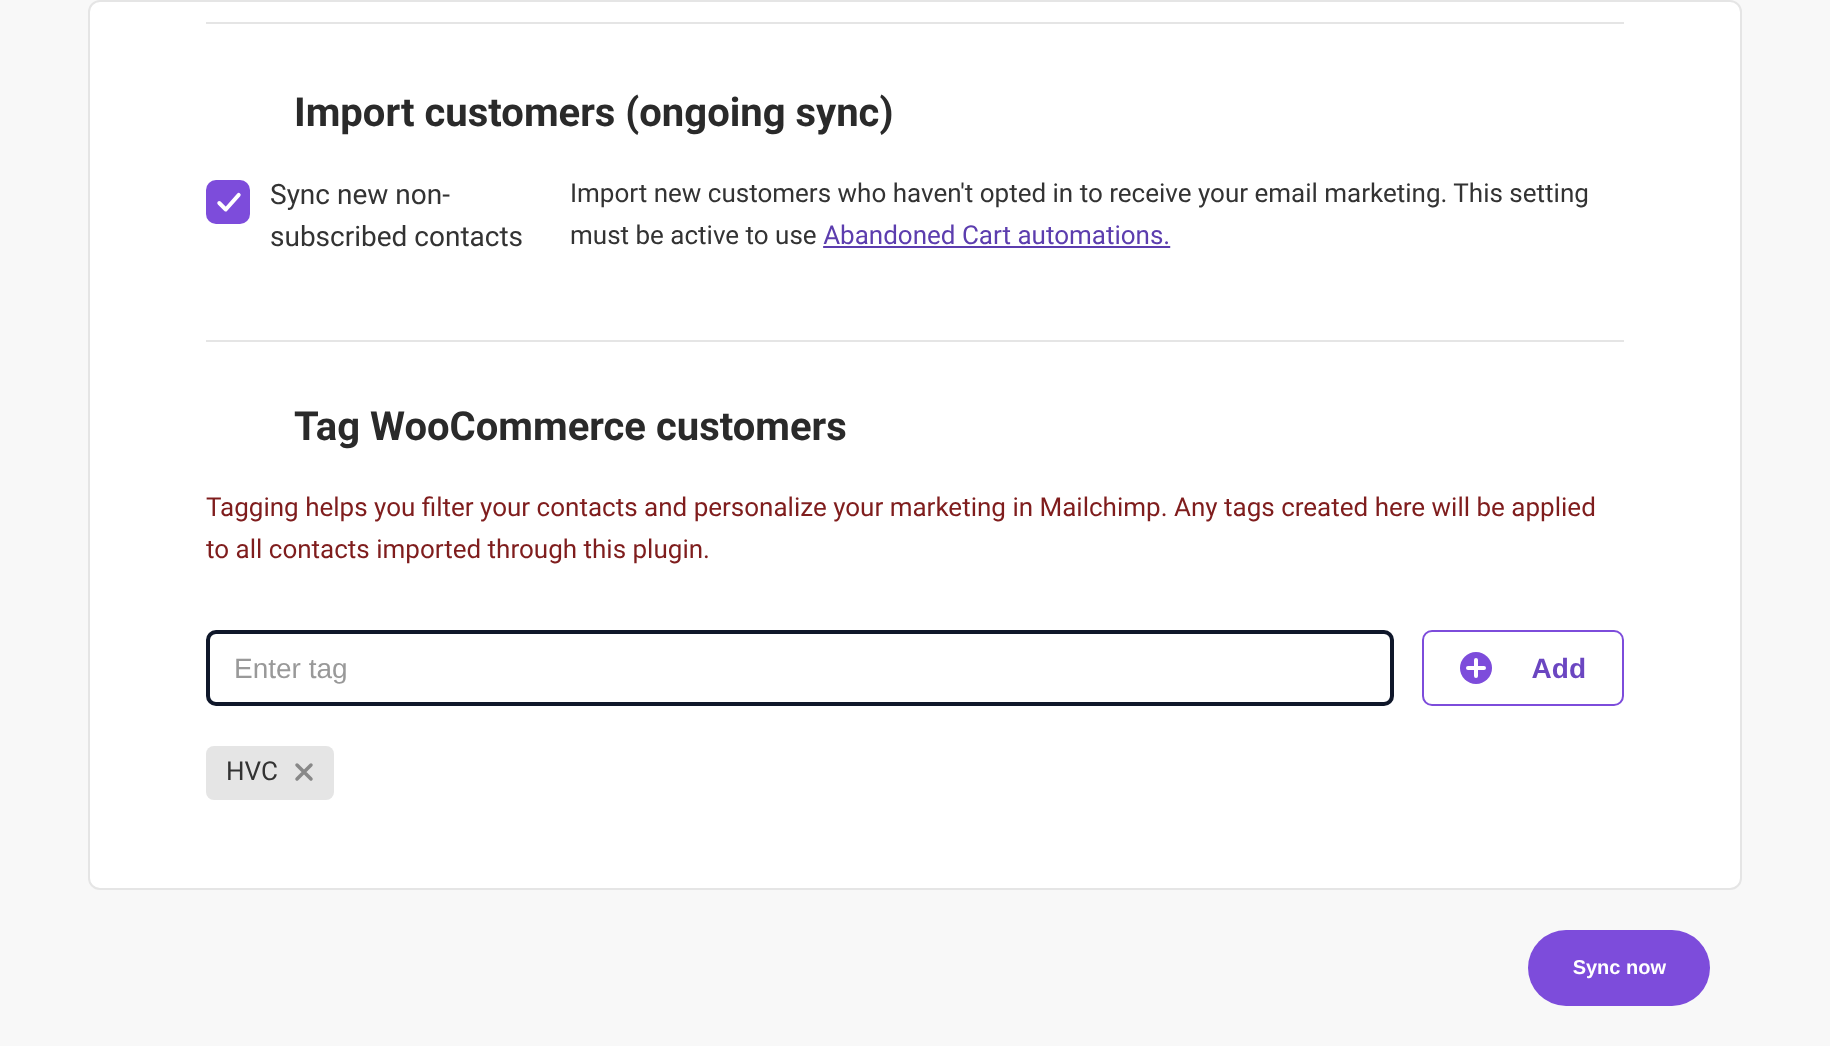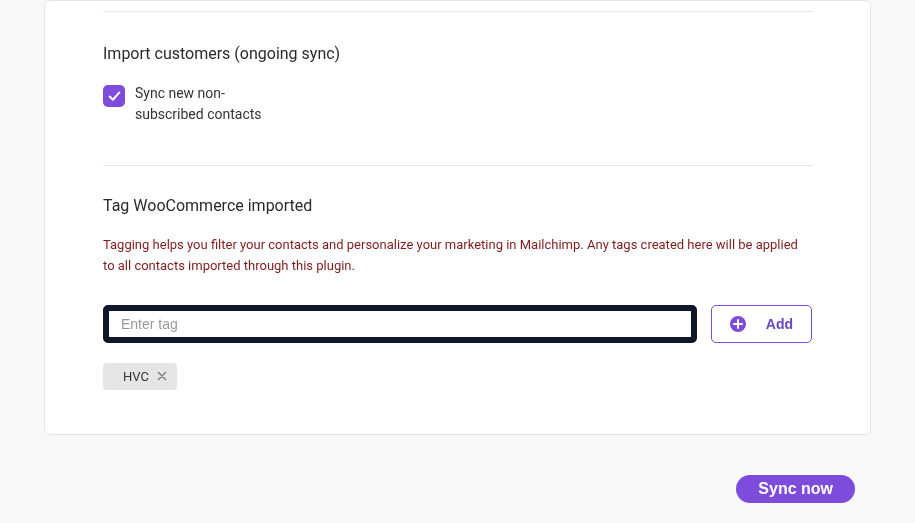"Import customers (ongoing sync)" .section-title { font-size: 16px -> 20px; font-weight: 400 -> 700; margin-left: none -> 44px }
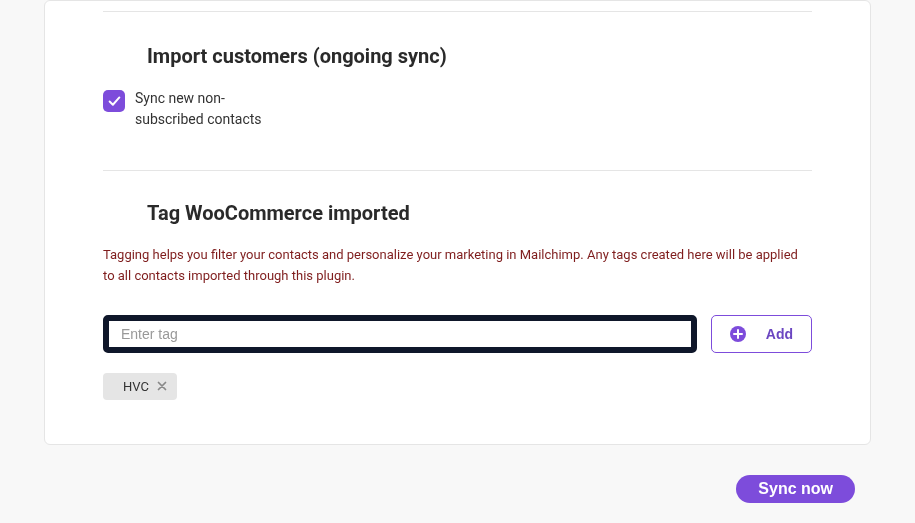"Import new customers who haven't" div.checkbox-desc { html: none -> <div> <span>Import new customers who haven't opted in to receive your email marketing. This setting must be active to use </span><a>Abandoned Cart automations.</a> </div> }
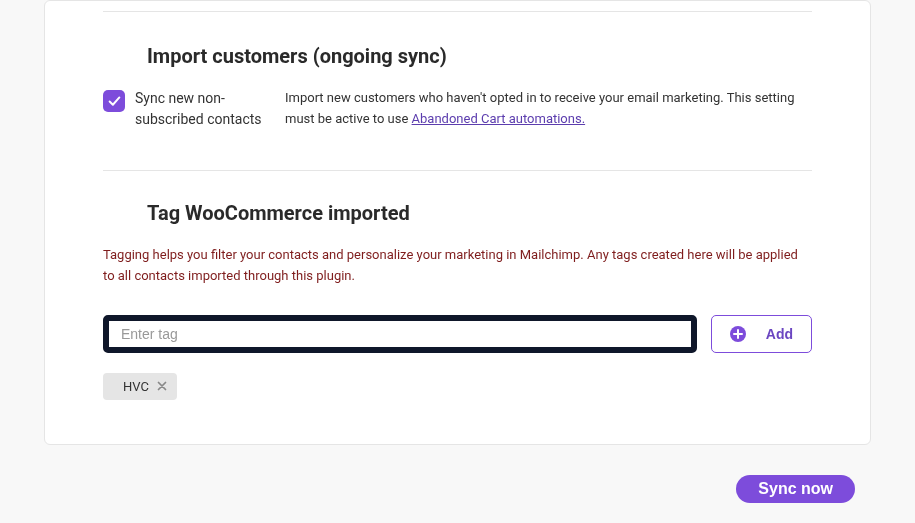"Tag WooCommerce imported" h3.section-title { text: imported -> customers }
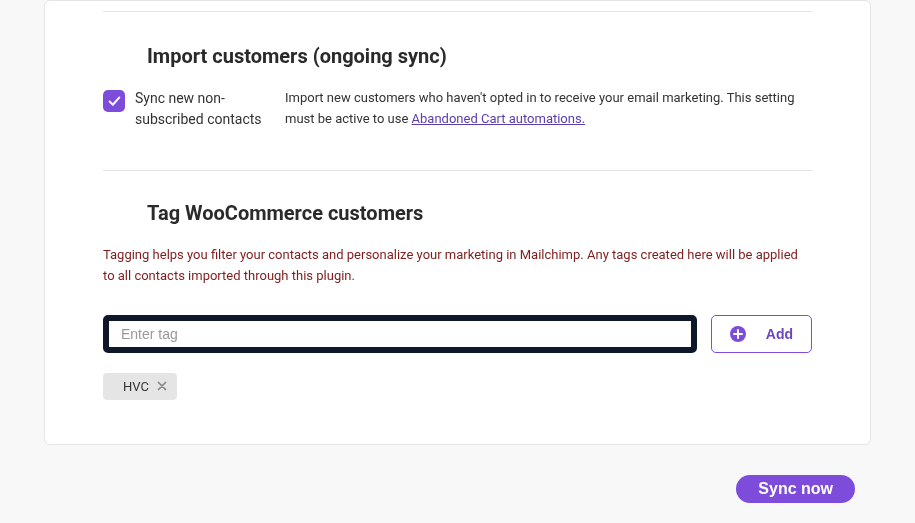"Enter tag" .tag-input { border: 6px solid #0f172a -> 2px solid #0f172a }
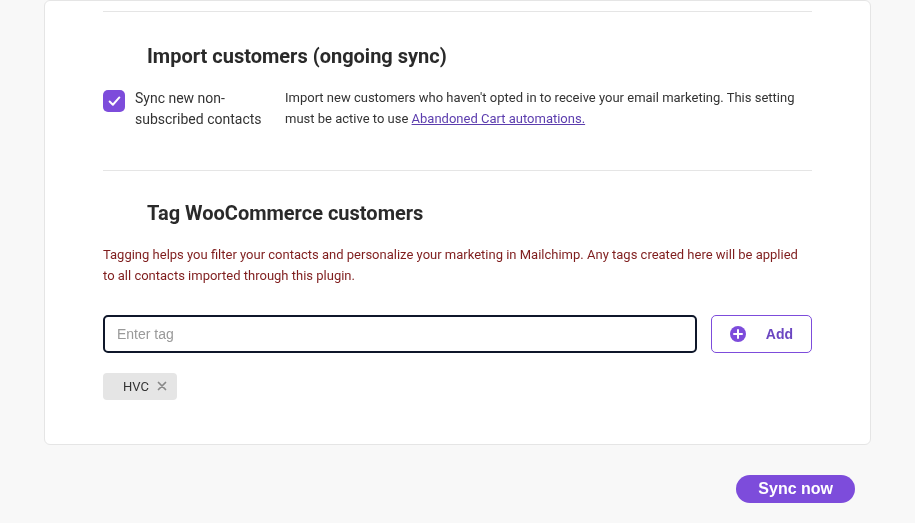"HVC" .tag-chip { padding: 6px 8px 6px 20px -> 6px 8px 6px 10px }
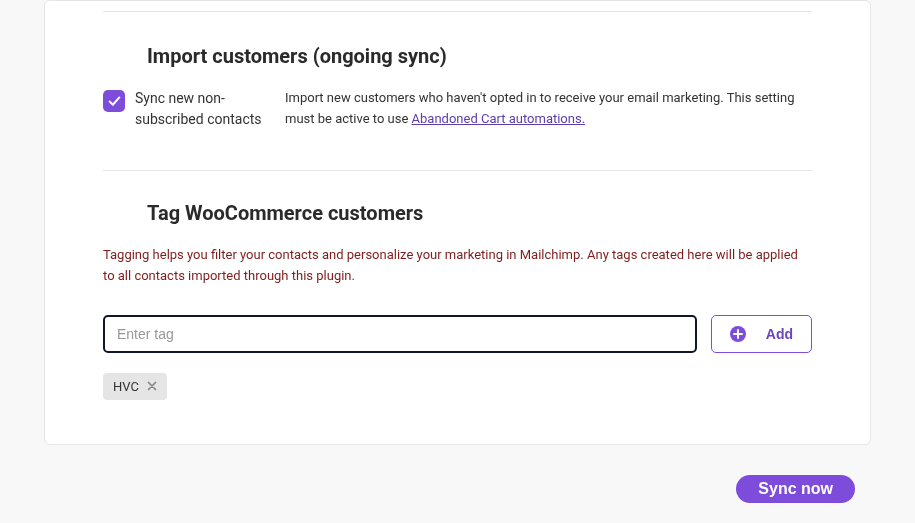"Sync now" .sync-button { font-size: 16px -> 10px; height: 28px -> 38px }
